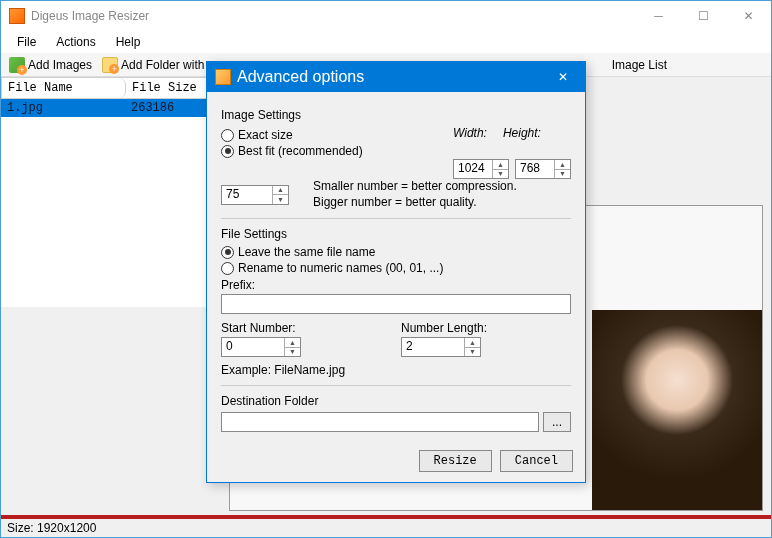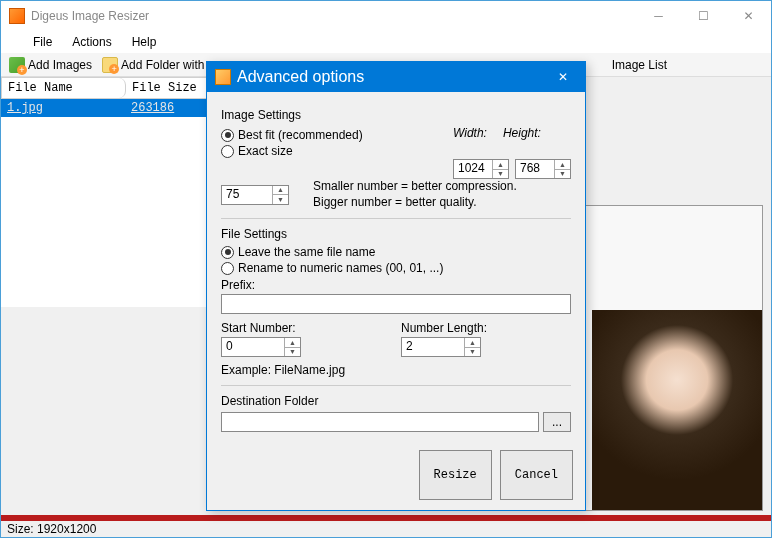"File" .menubar { padding: 0 24px -> 0 8px }
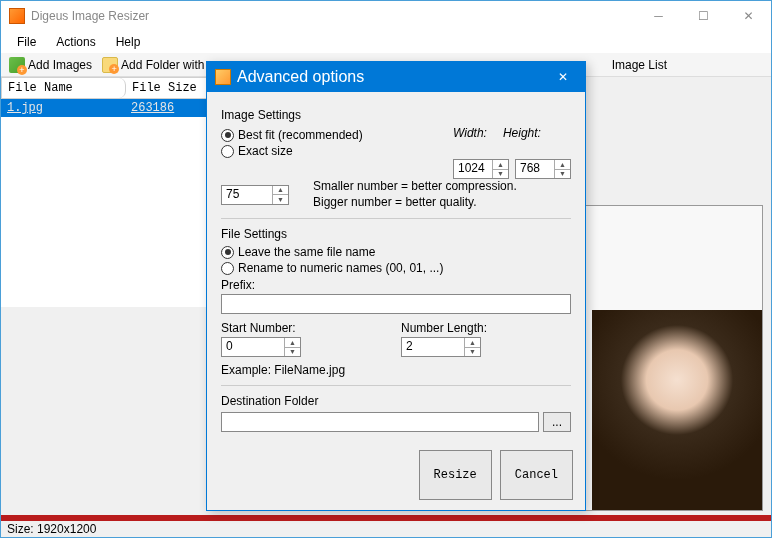"1.jpg" .table-row.selected { color: #e5e5e5 -> #0f172a; text-decoration: underline -> none }
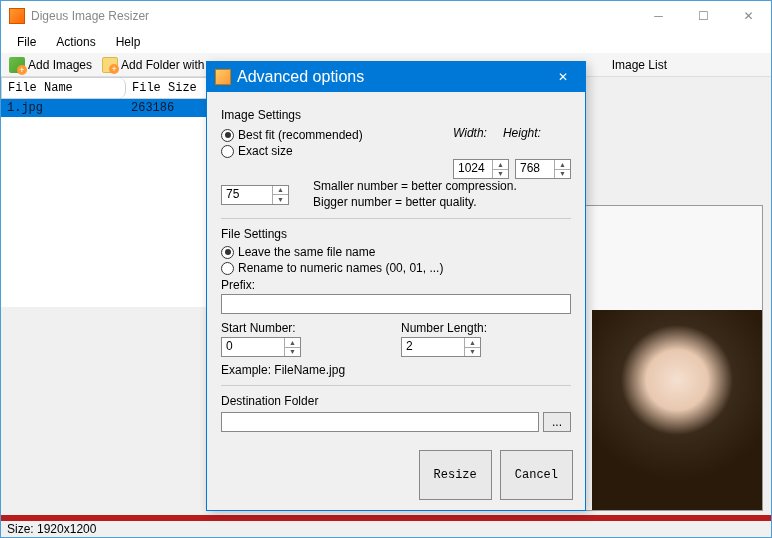"Best fit (recommended)" div.radio-row { order: before "Exact size" -> after "Exact size" }
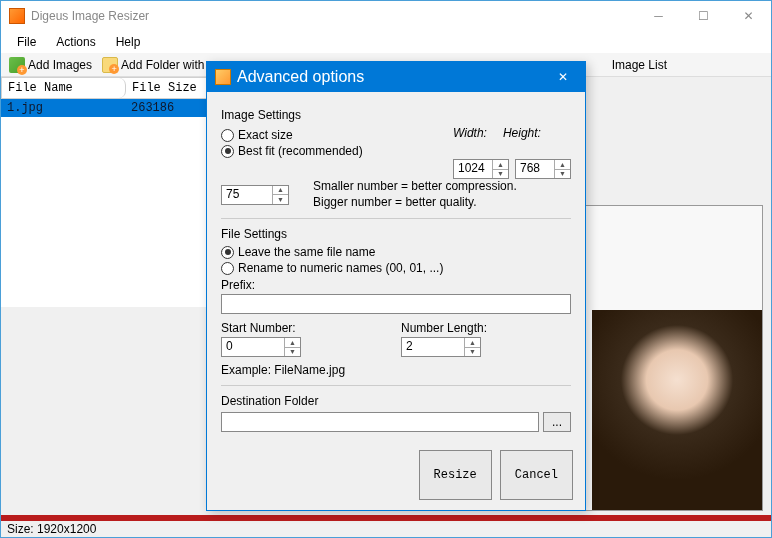"Resize" .btn { padding: 17px 14px -> 3px 14px }
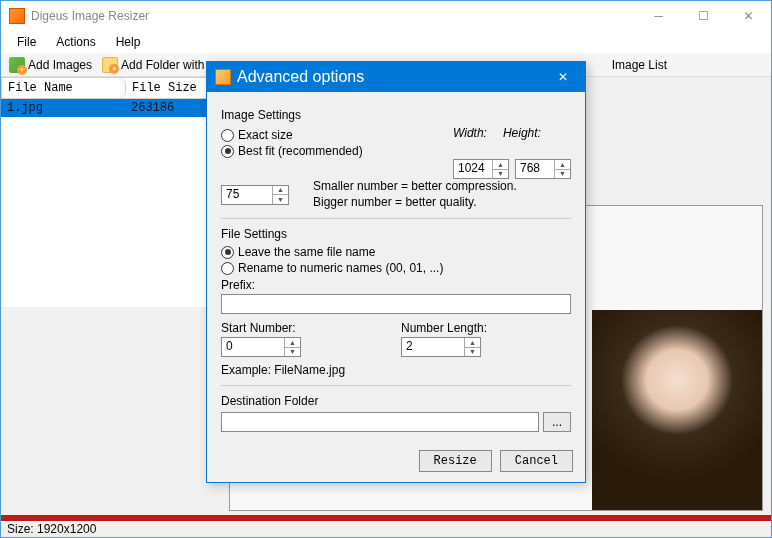"Size: 1920x1200" .statusbar { border-top: 6px solid #b91c1c -> 4px solid #b91c1c }
